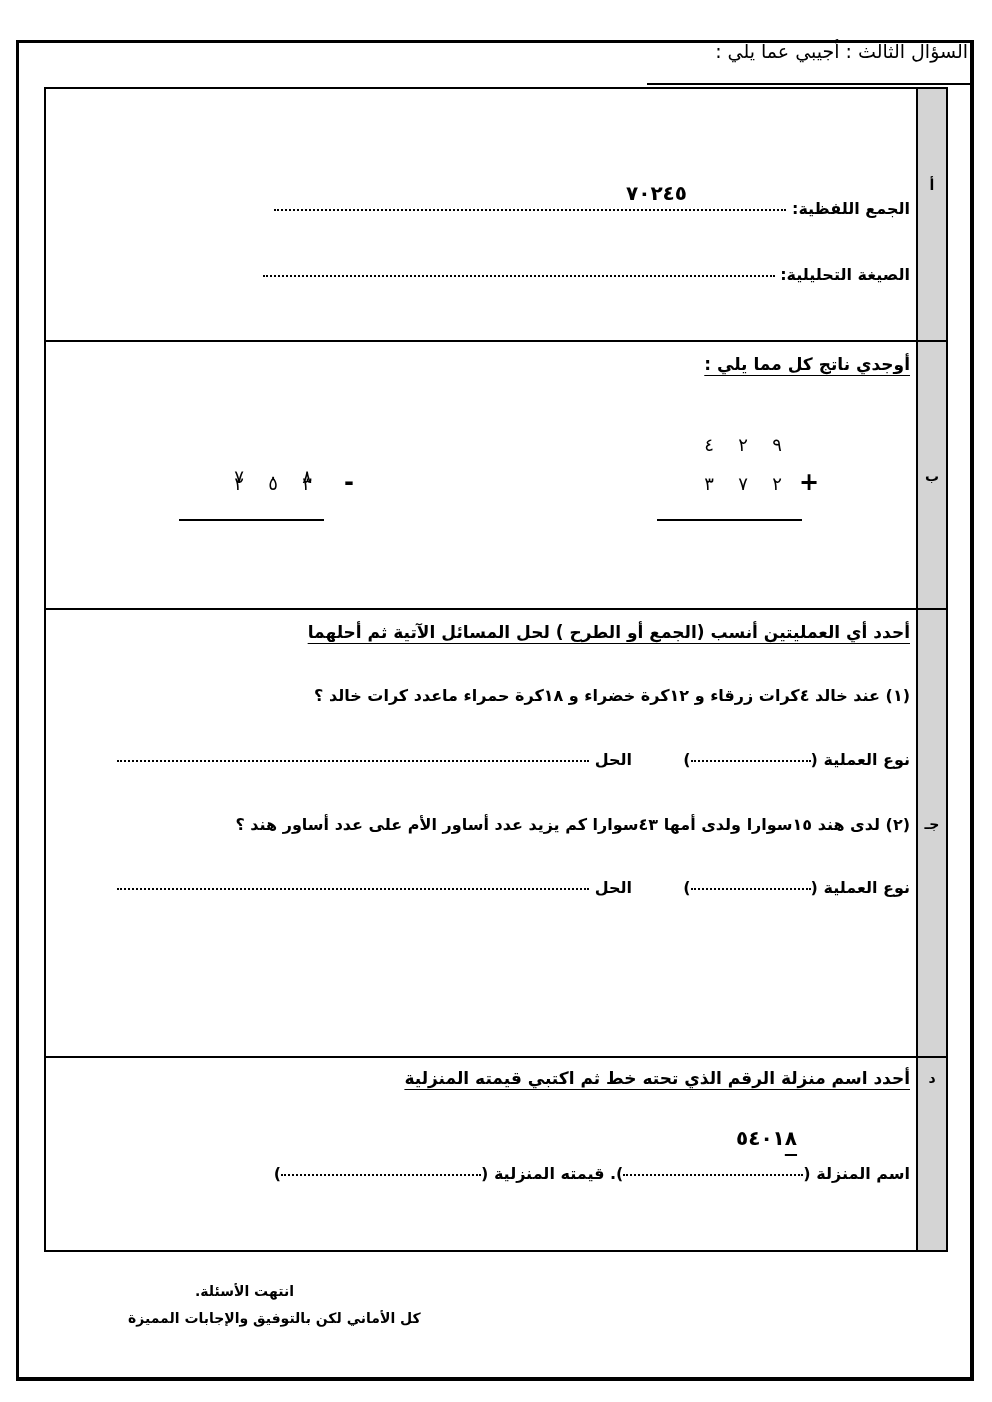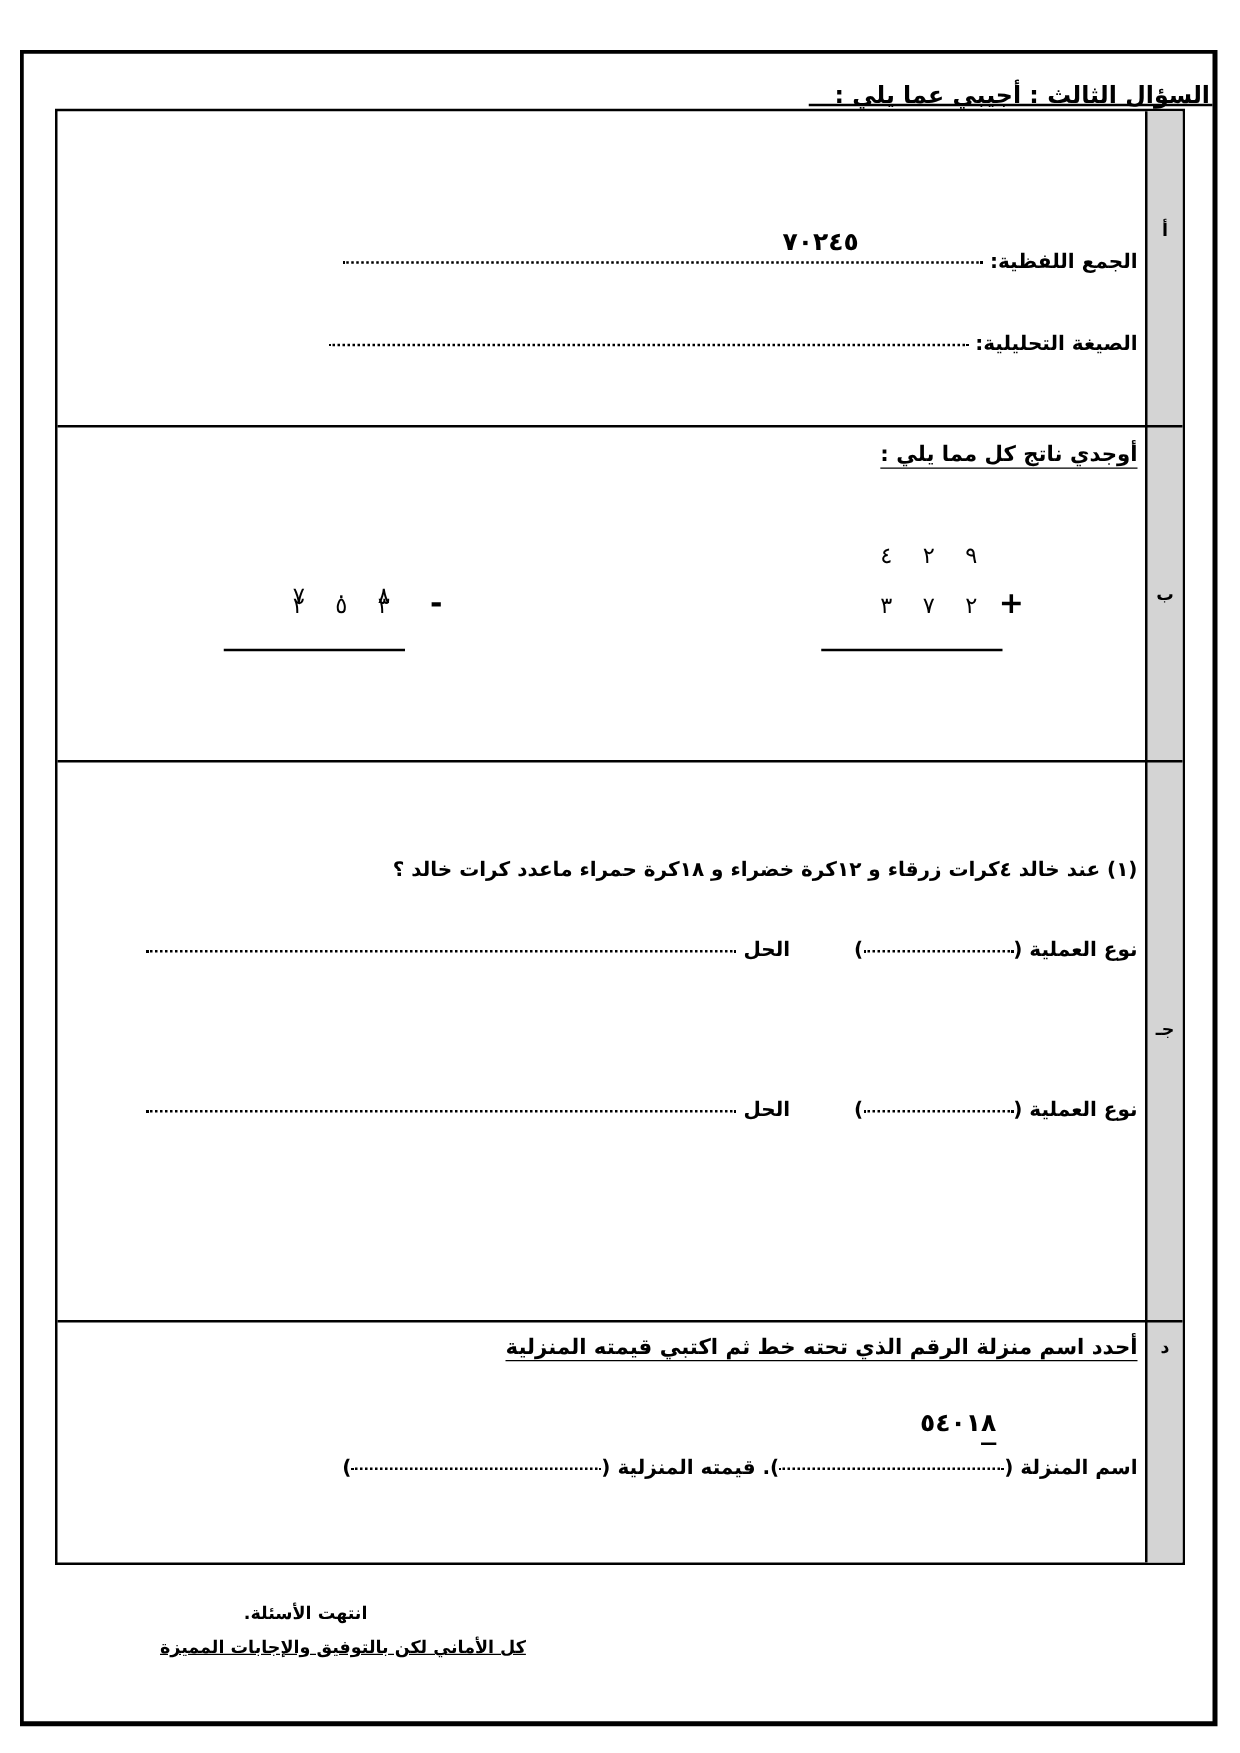"السؤال الثالث : أجيبي عما" .main-title { font-weight: bold -> normal; top: 65px -> 40px }
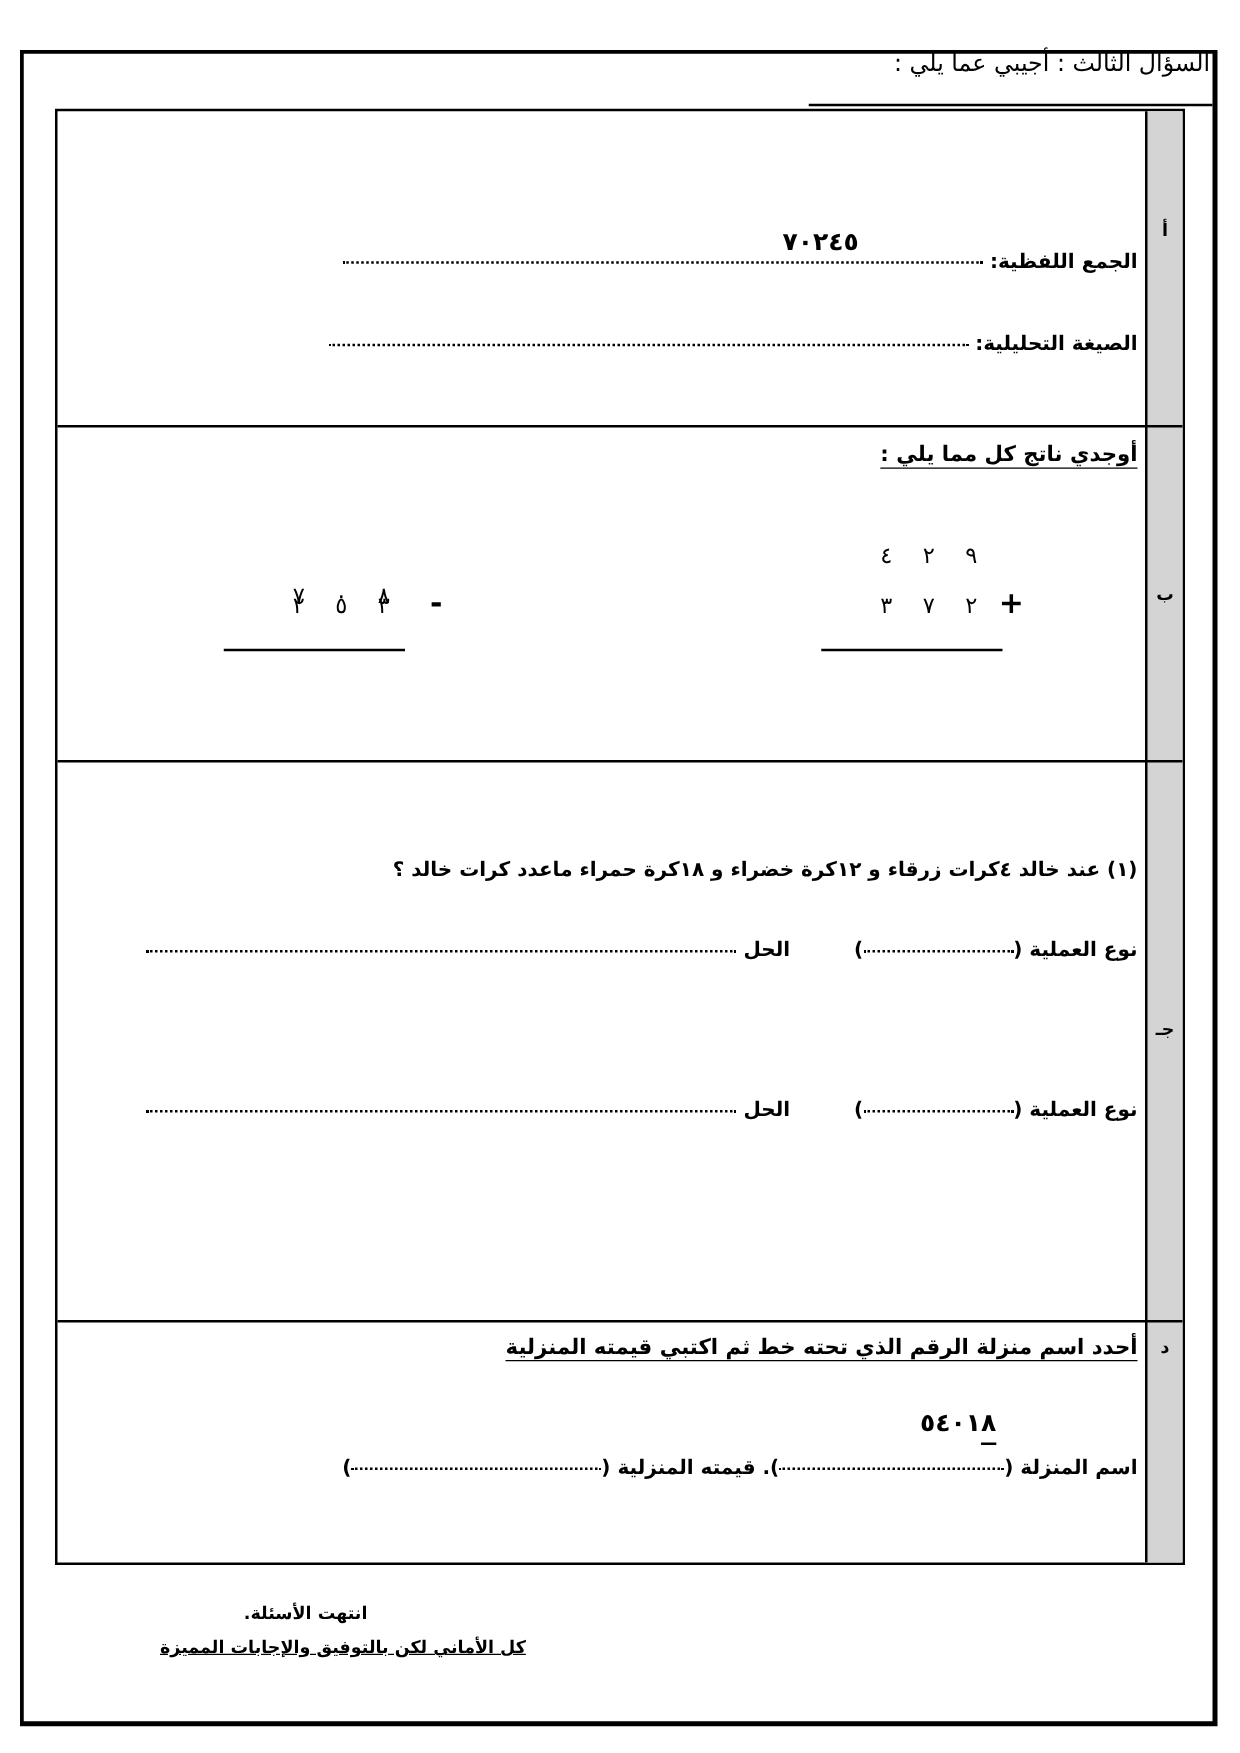"أحدد أي العمليتين أنسب (الجمع" div.rtl { html: none -> <div>أحدد أي العمليتين أنسب (الجمع أو الطرح ) لحل المسائل الآتية ثم أحلهما</div> }
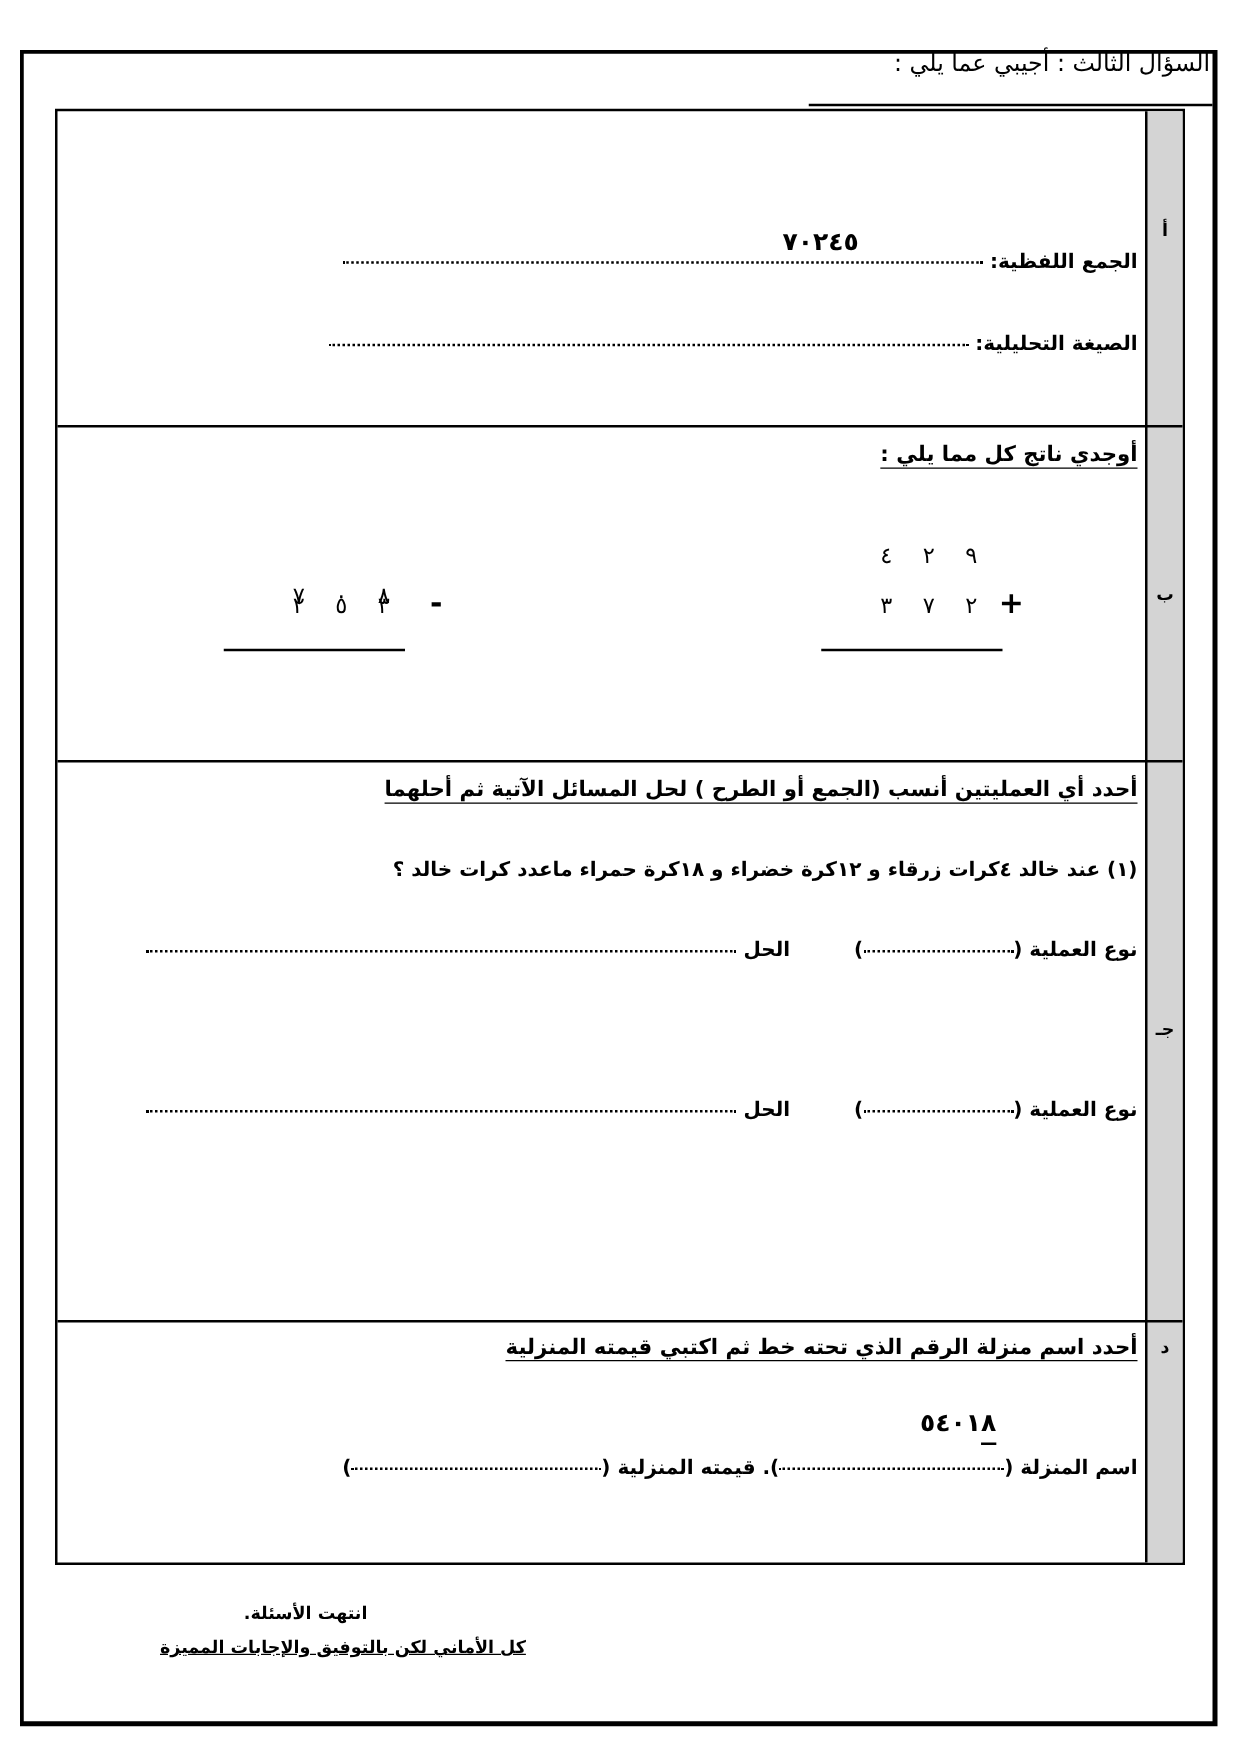"(٢) لدى هند ١٥سوارا ولدى" div.rtl { html: none -> <div>(٢) لدى هند ١٥سوارا ولدى أمها ٤٣سوارا كم يزيد عدد أساور الأم على عدد أساور هند ؟</div> }
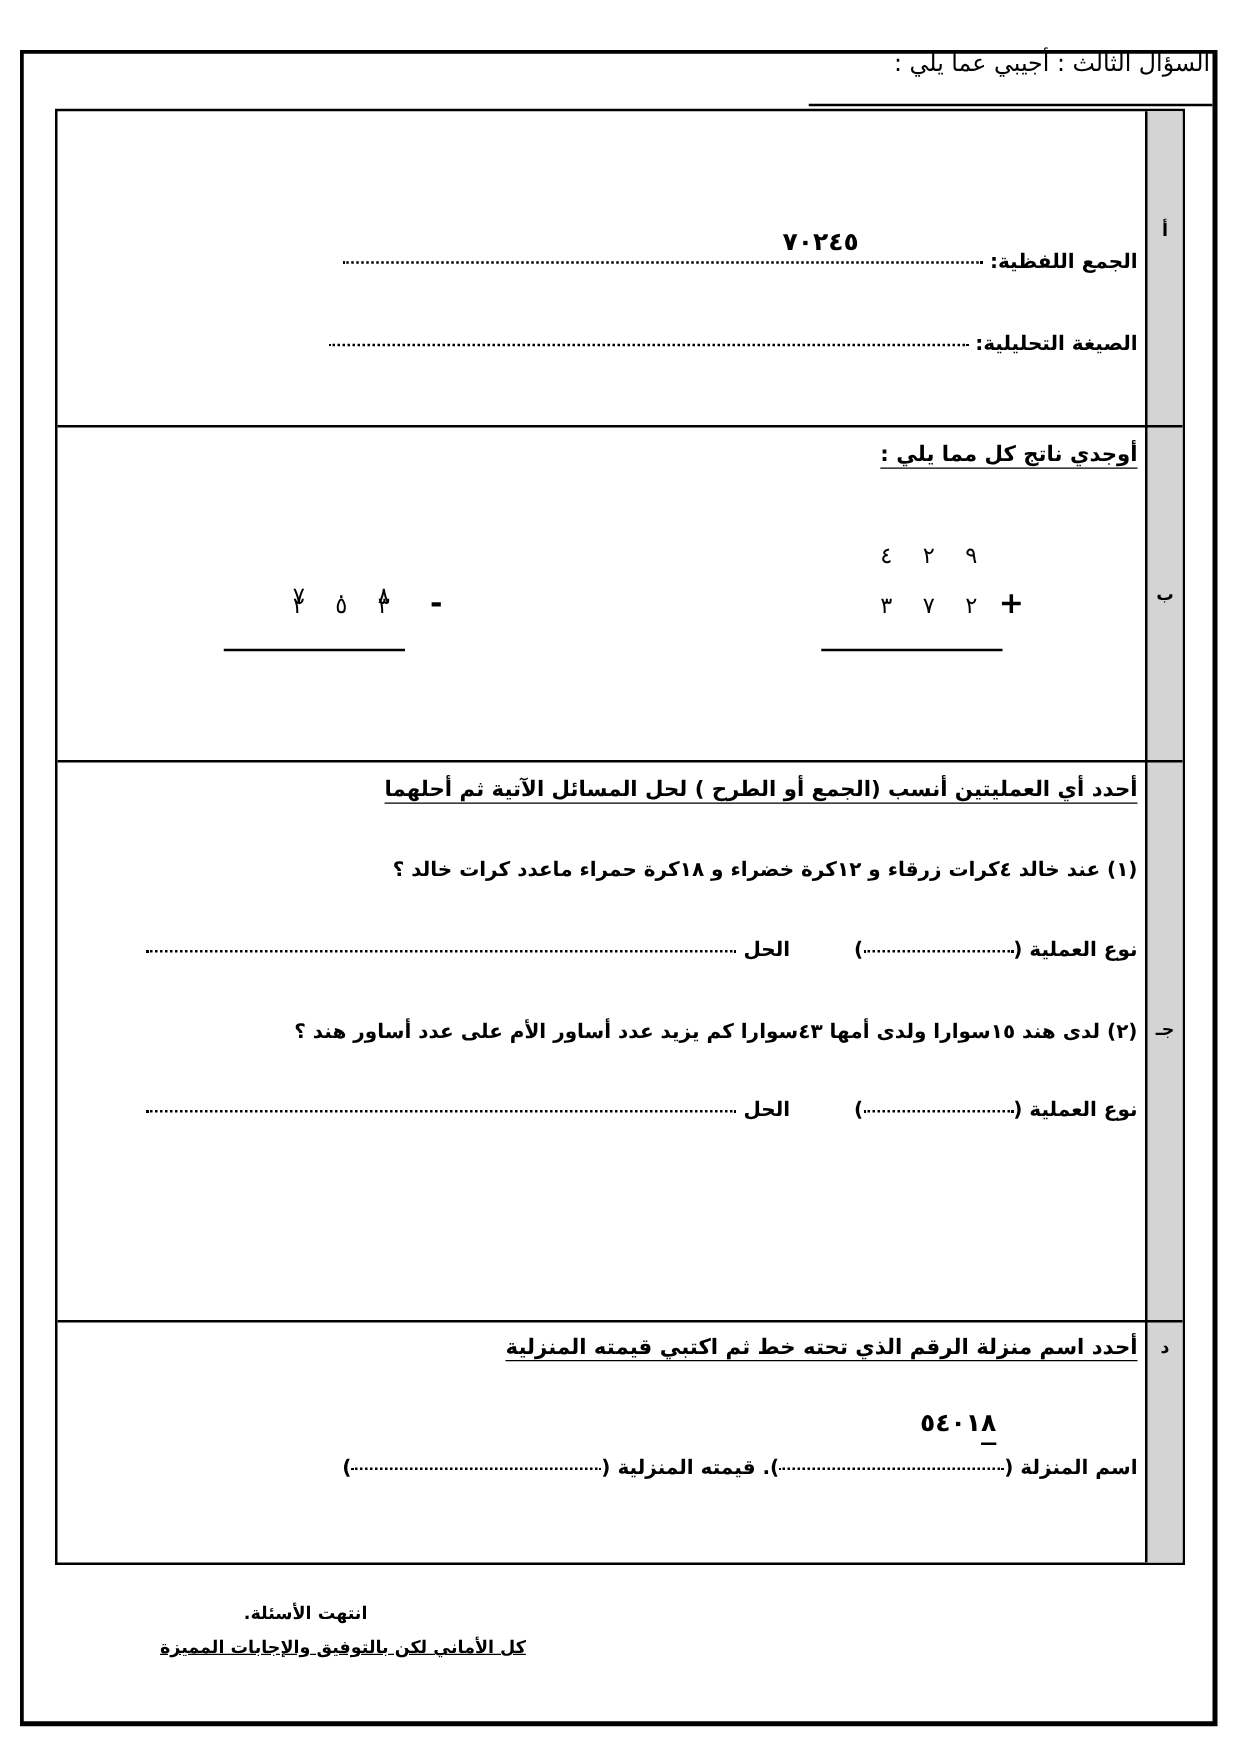"كل الأماني لكن بالتوفيق والإجابات" div.footer { text-decoration: underline -> none }
